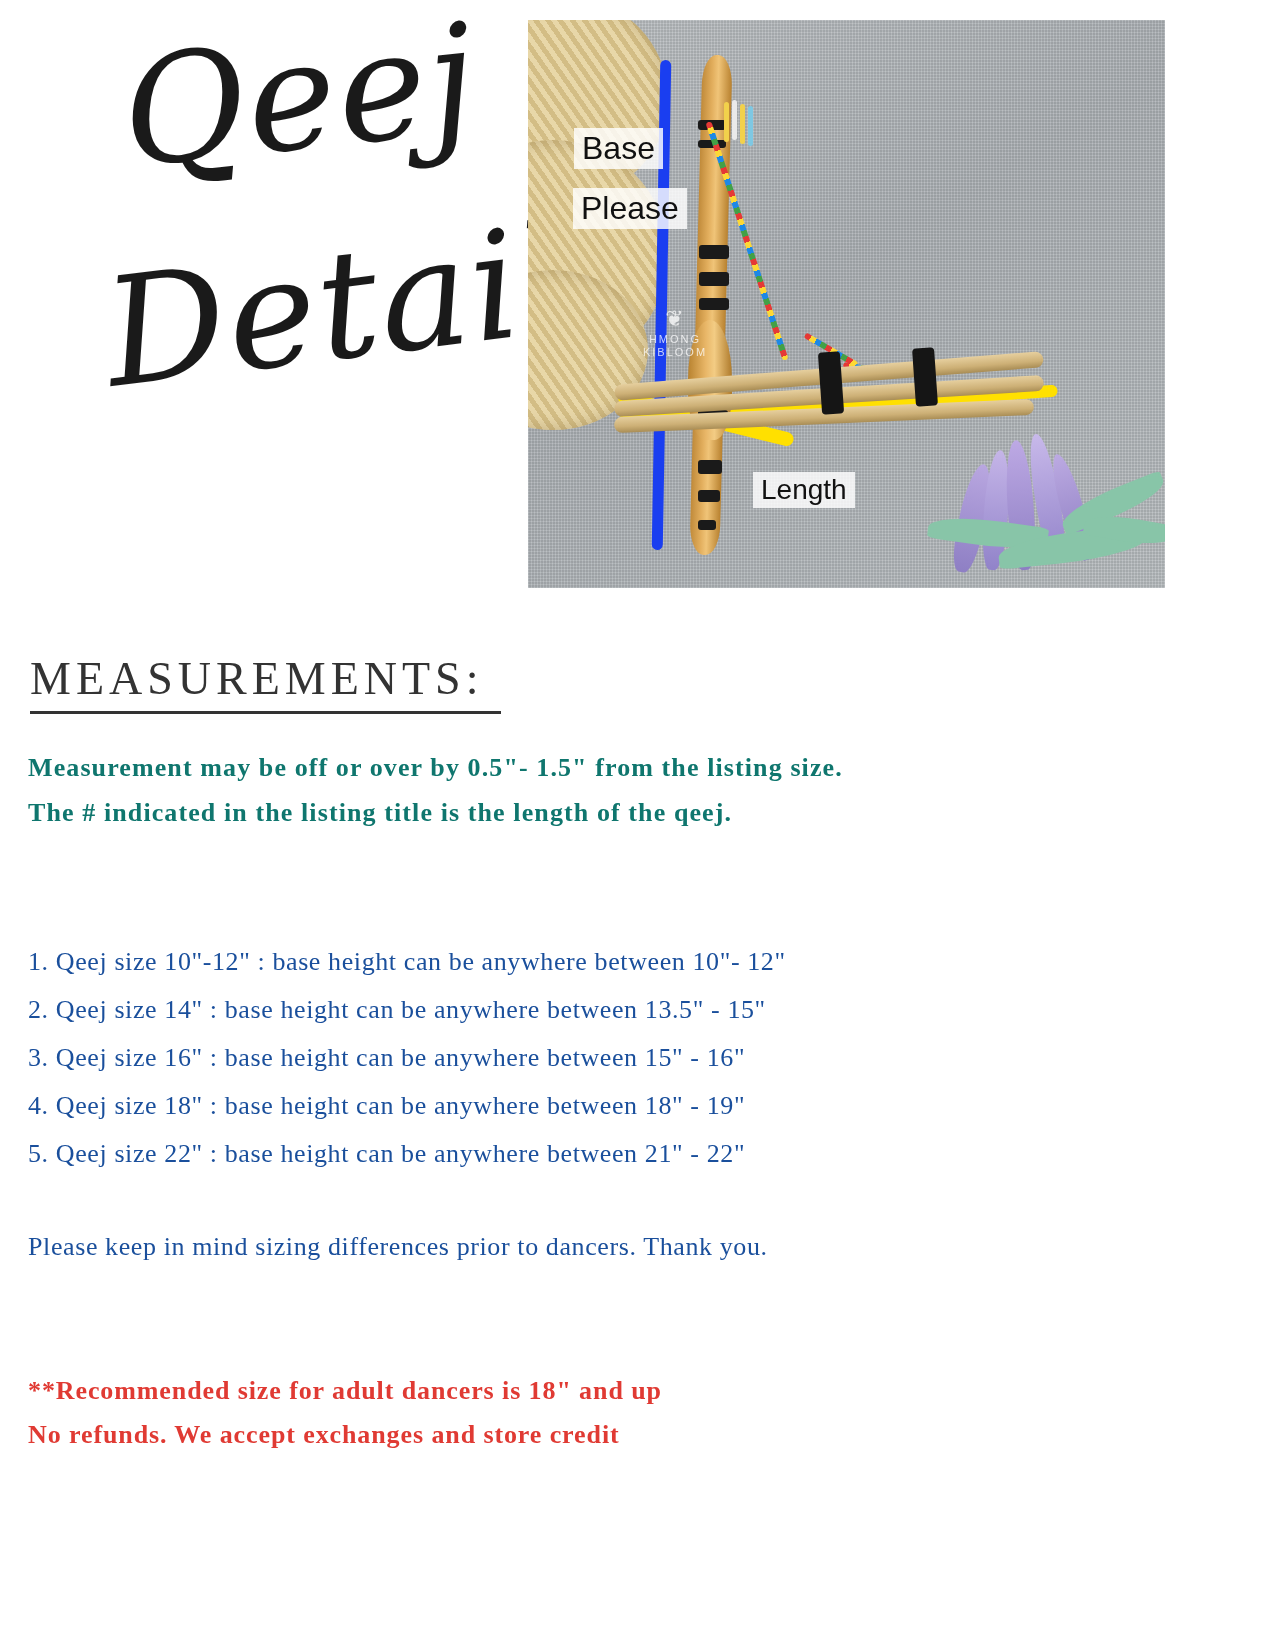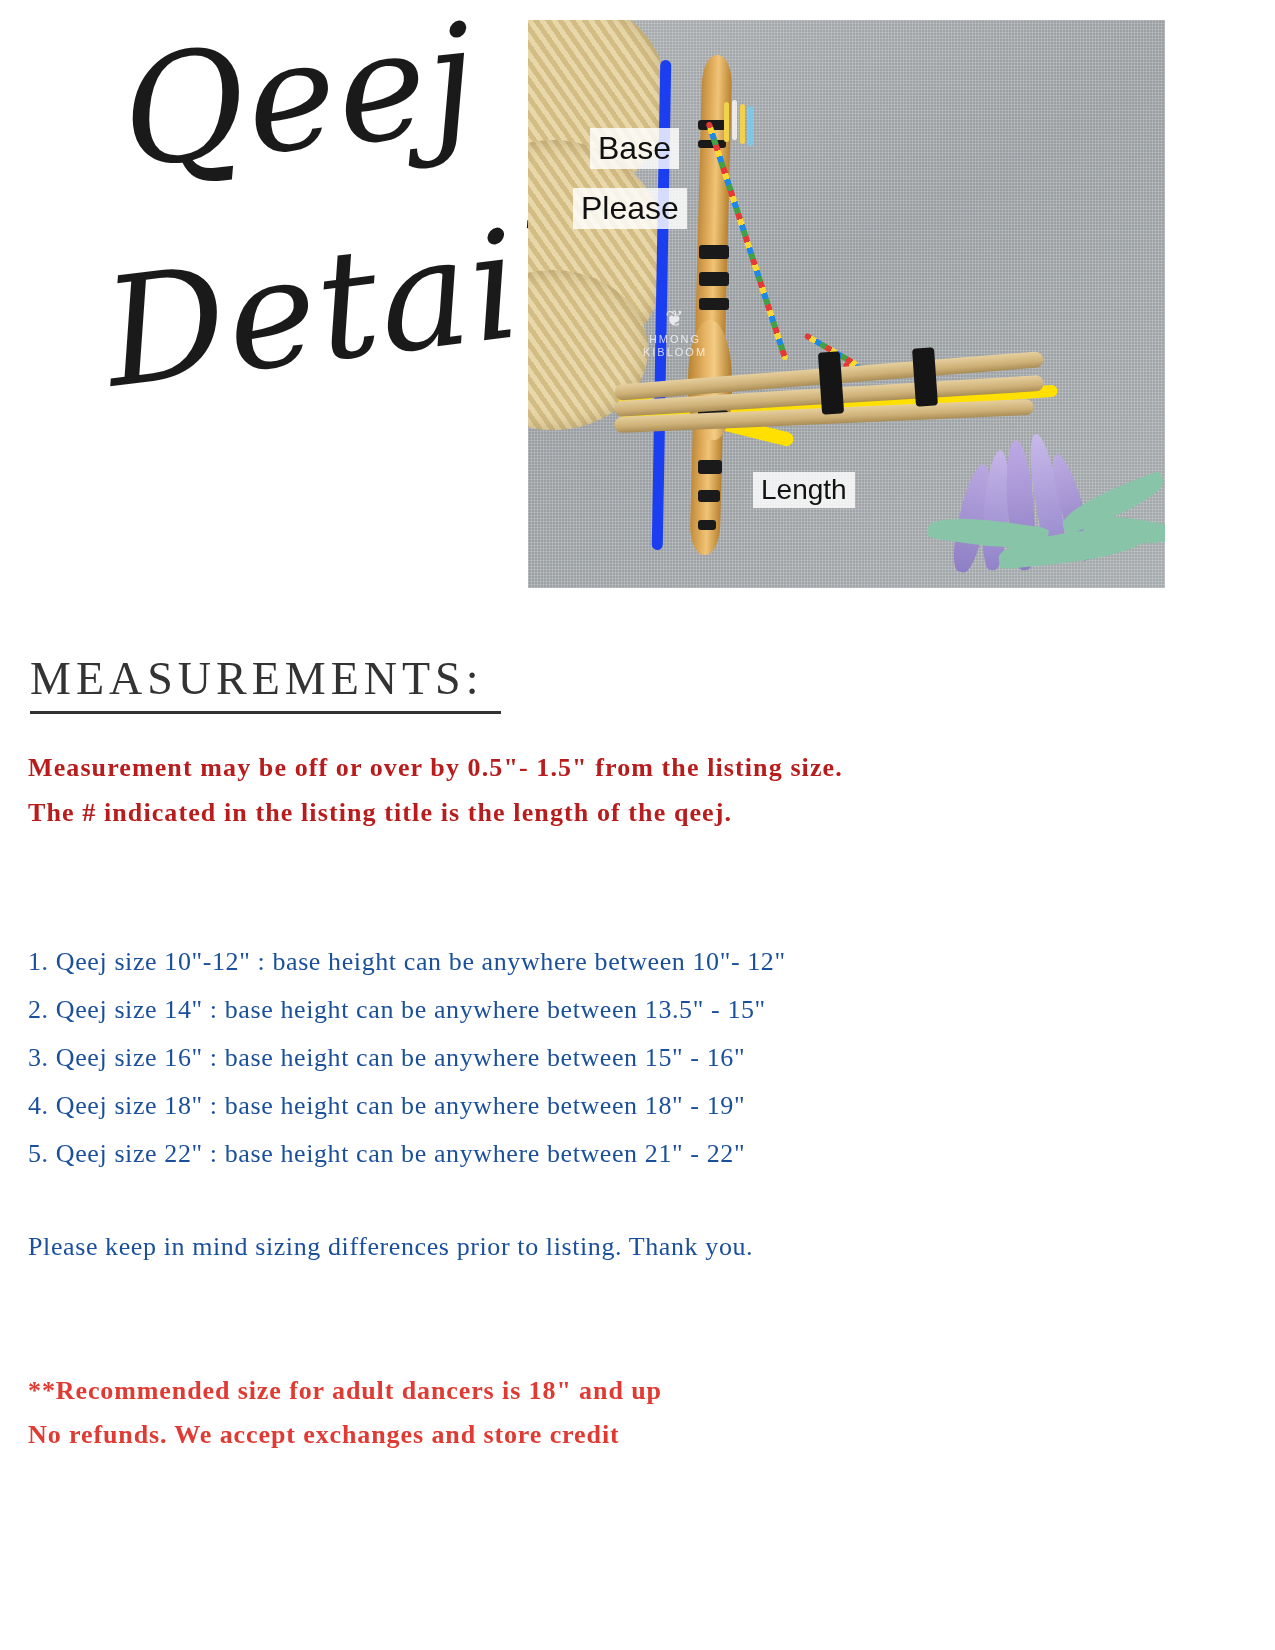"Base" .label-base { left: 62px -> 46px }
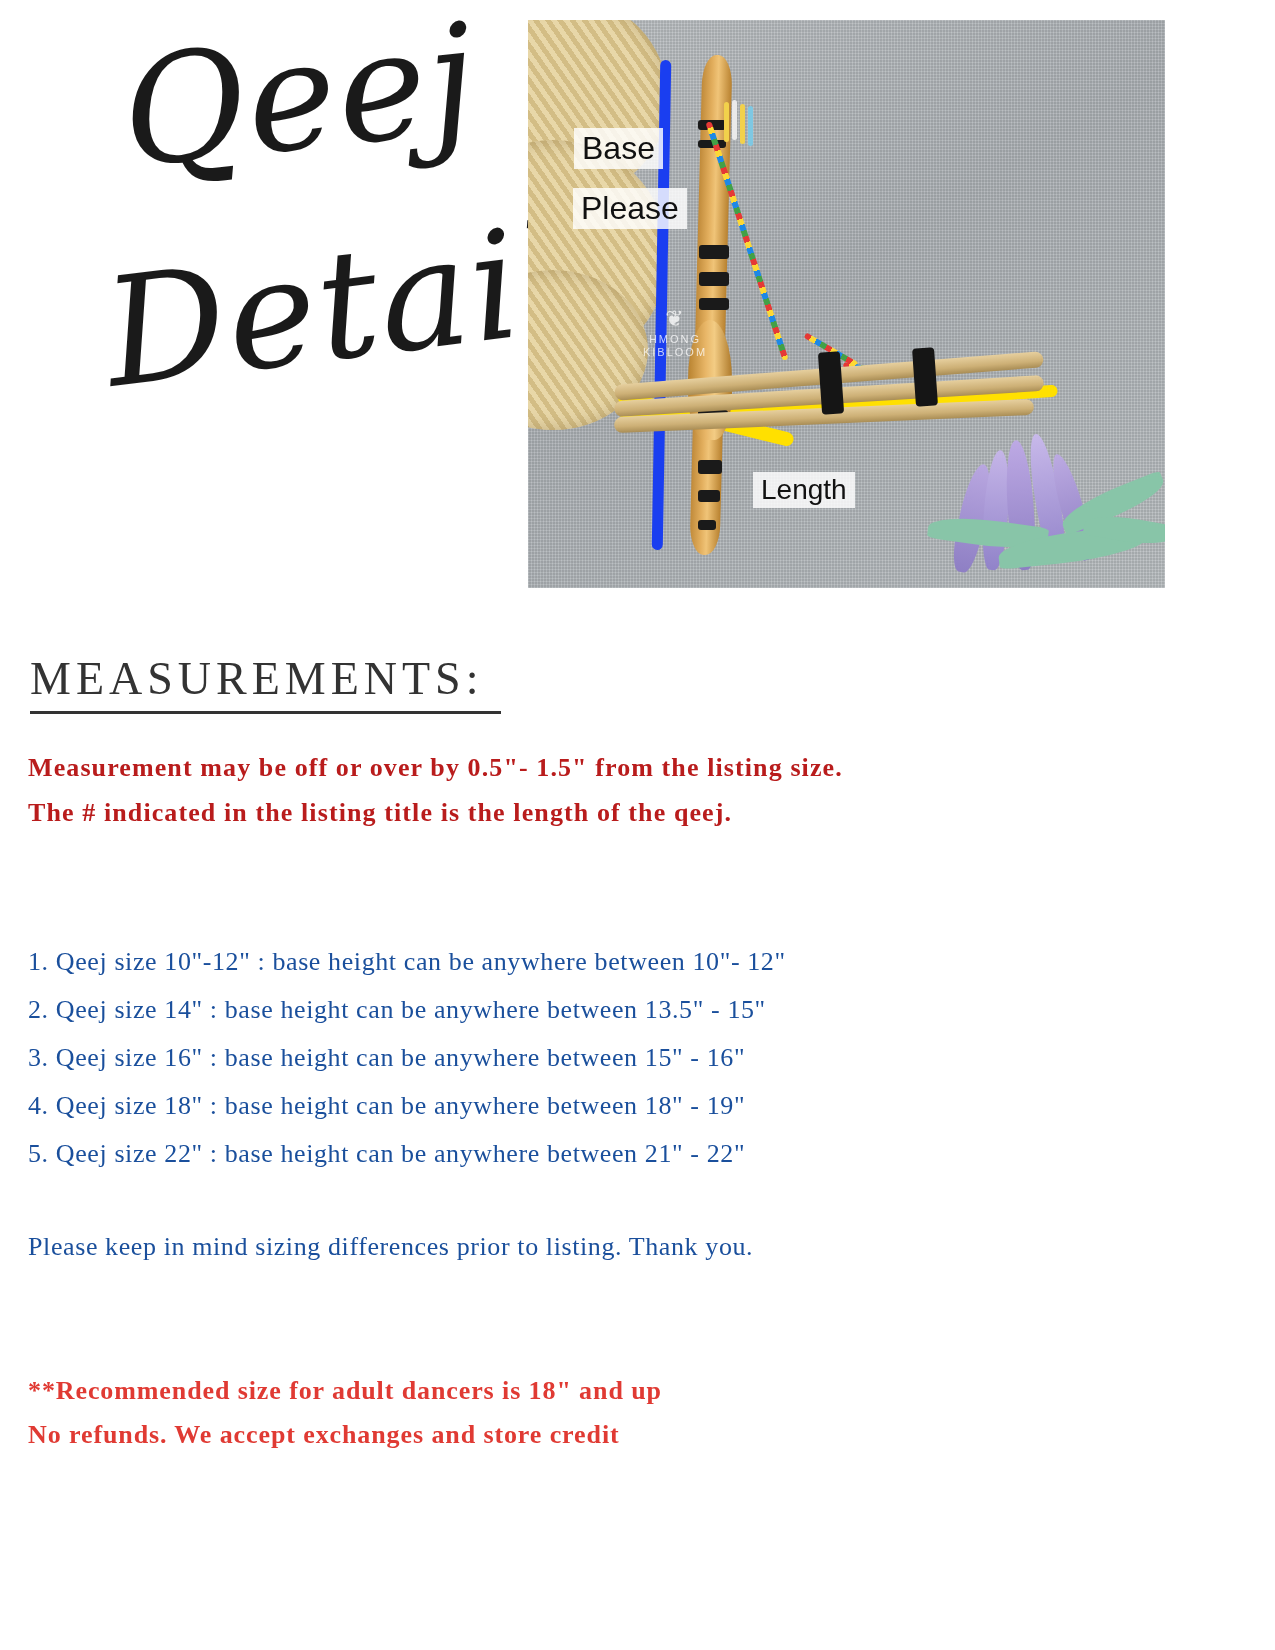"Measurement may be off or" .intro { color: #b91c1c -> #0f766e }
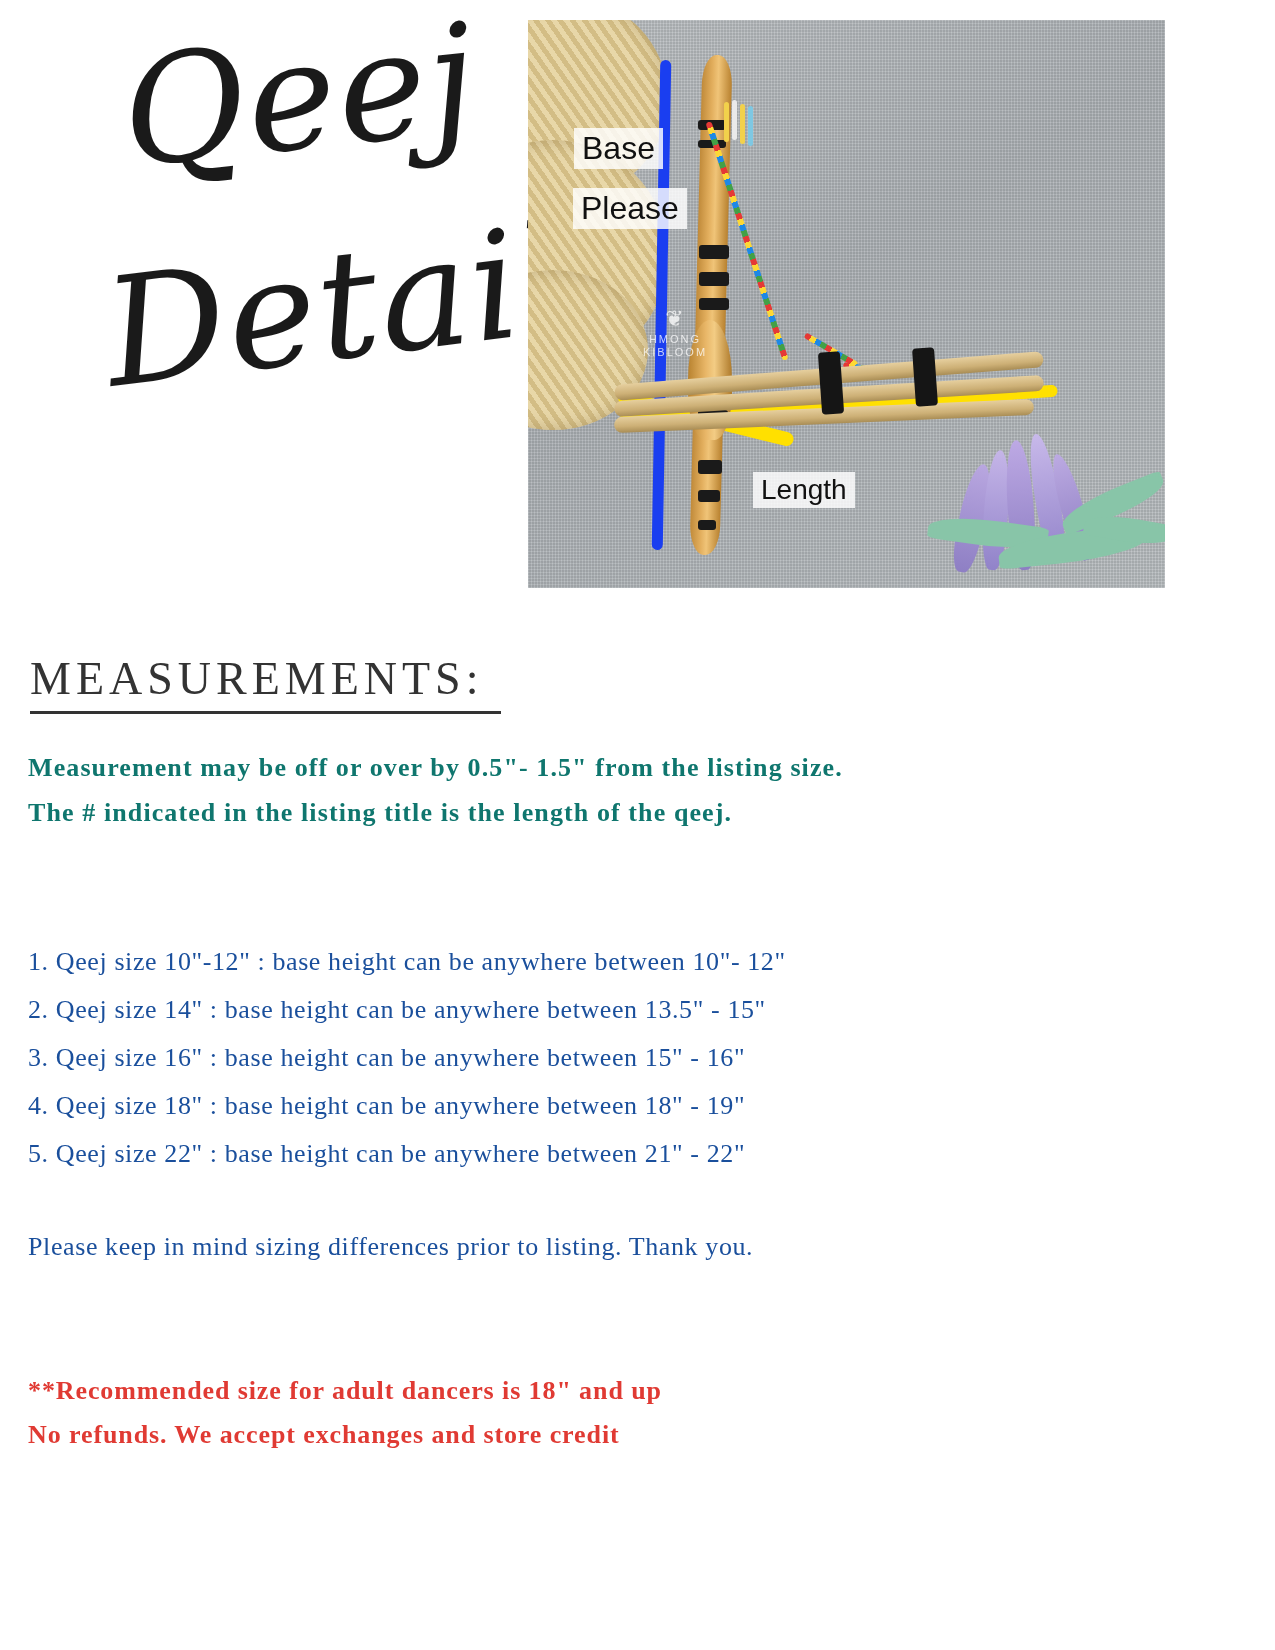"Please keep in mind sizing" div { text: listing -> dancers }
